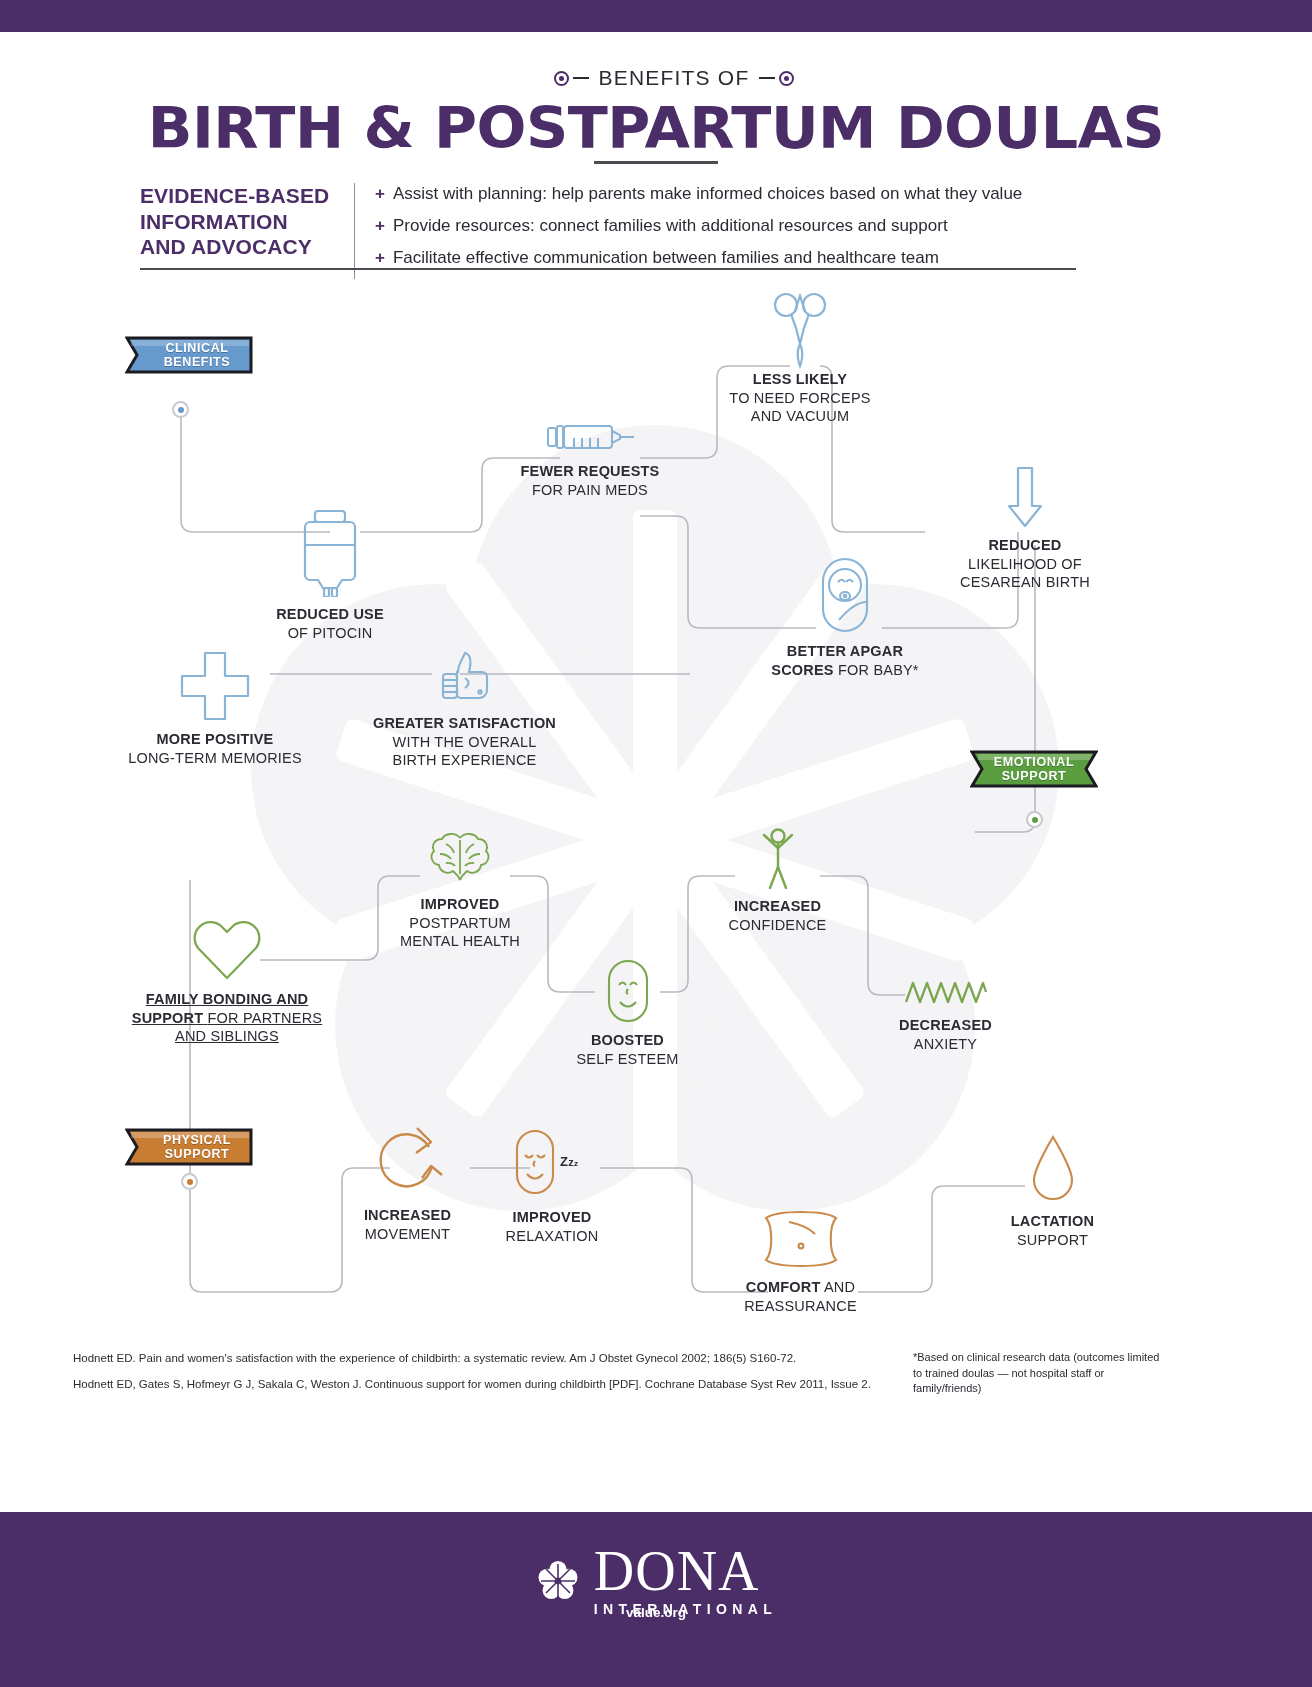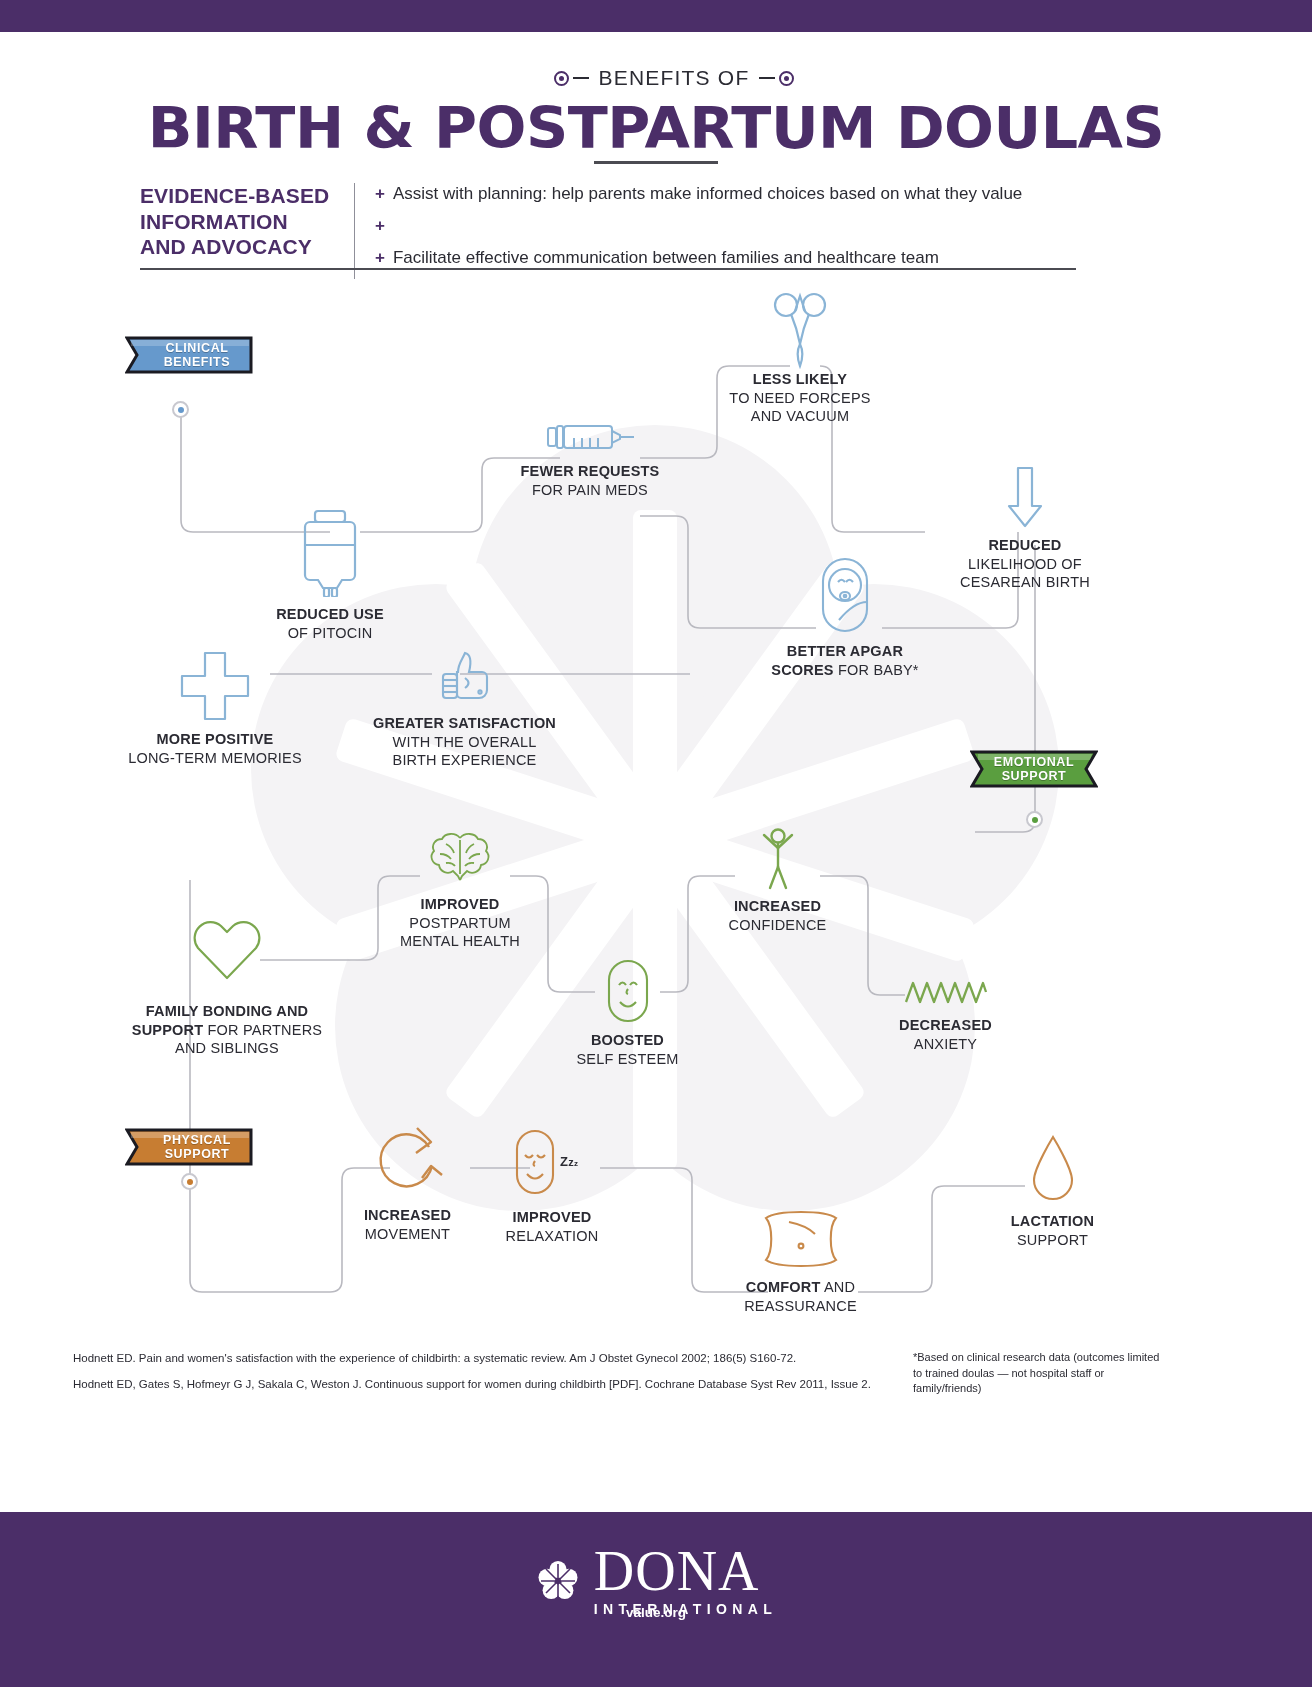"Provide resources: connect families with" span { html: none -> <span>Provide resources: connect families with additional resources and support</span> }
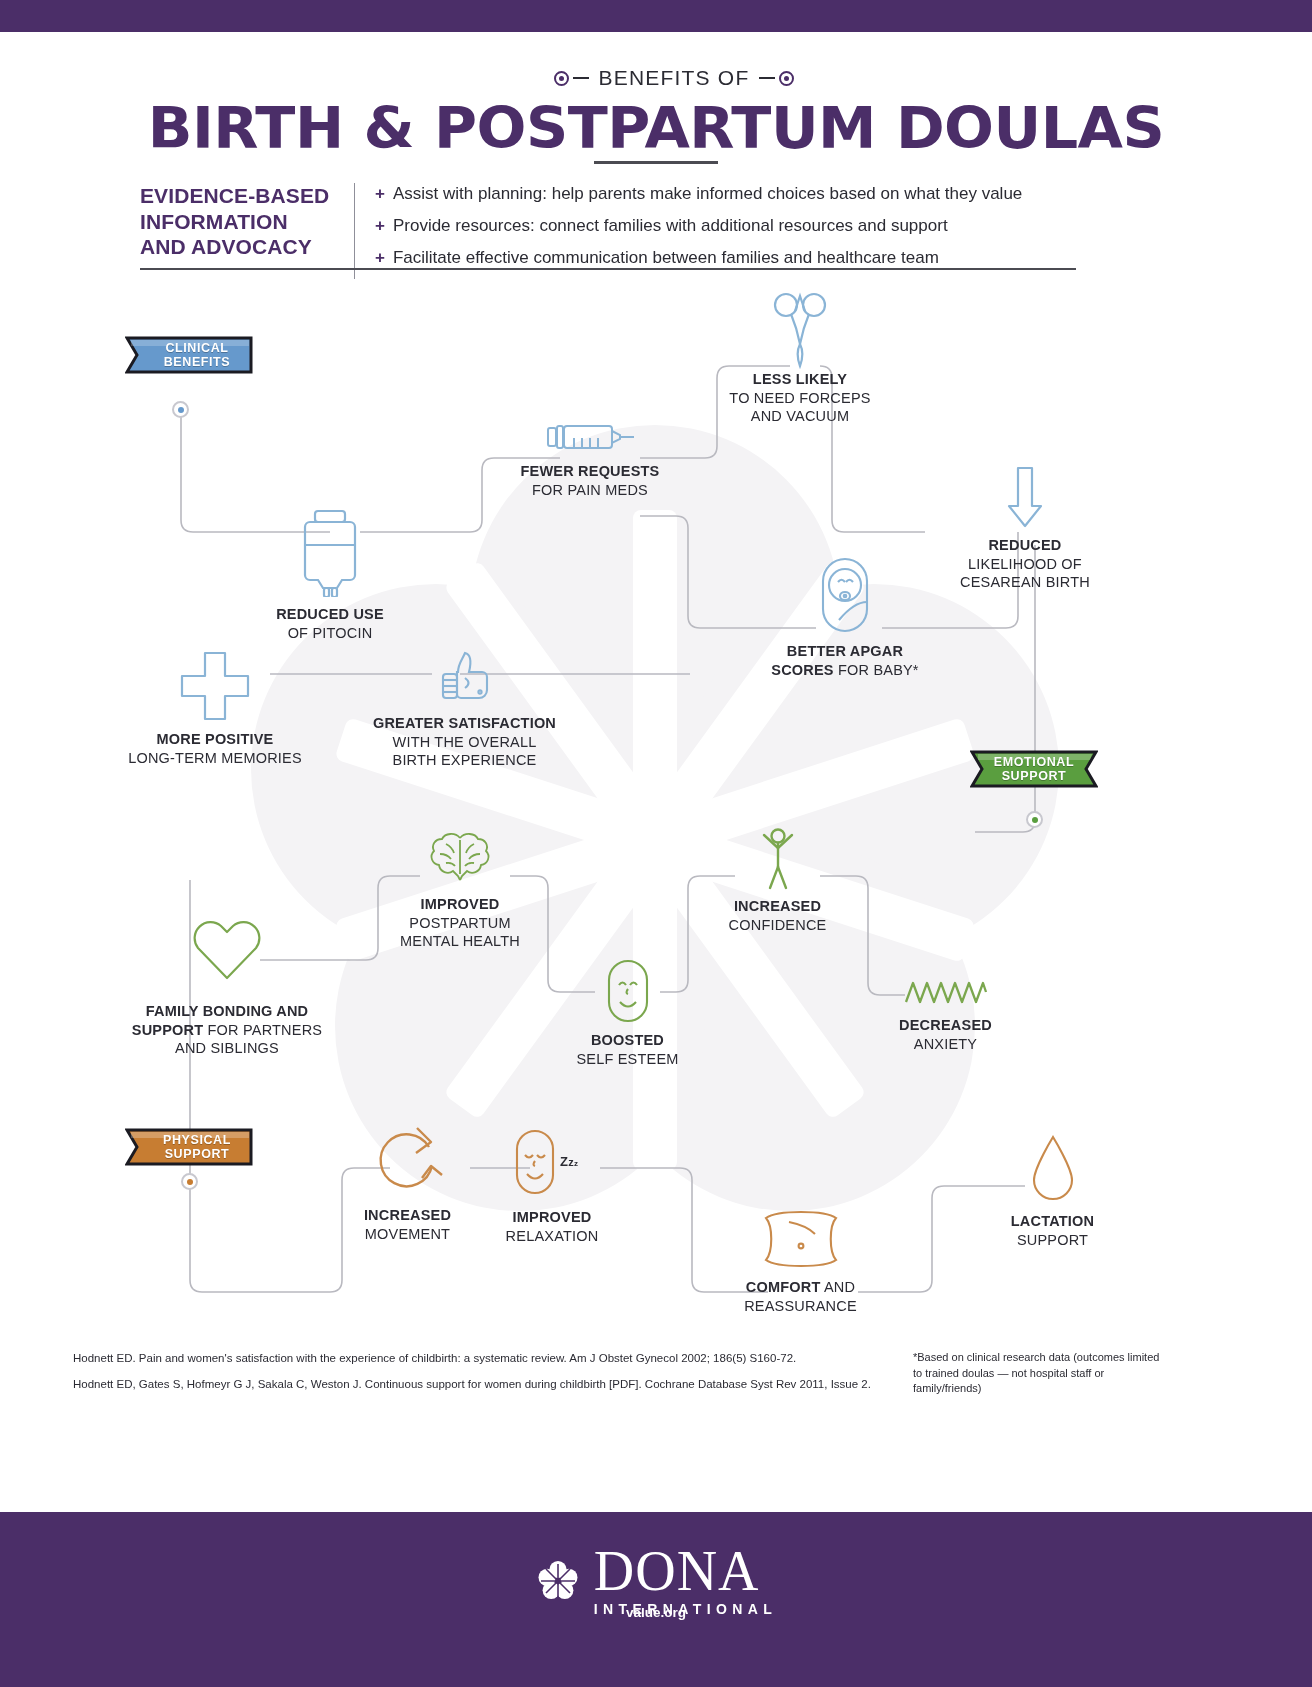"FAMILY BONDING AND" div.lbl { margin-top: 20px -> 8px; text-decoration: none -> underline }
